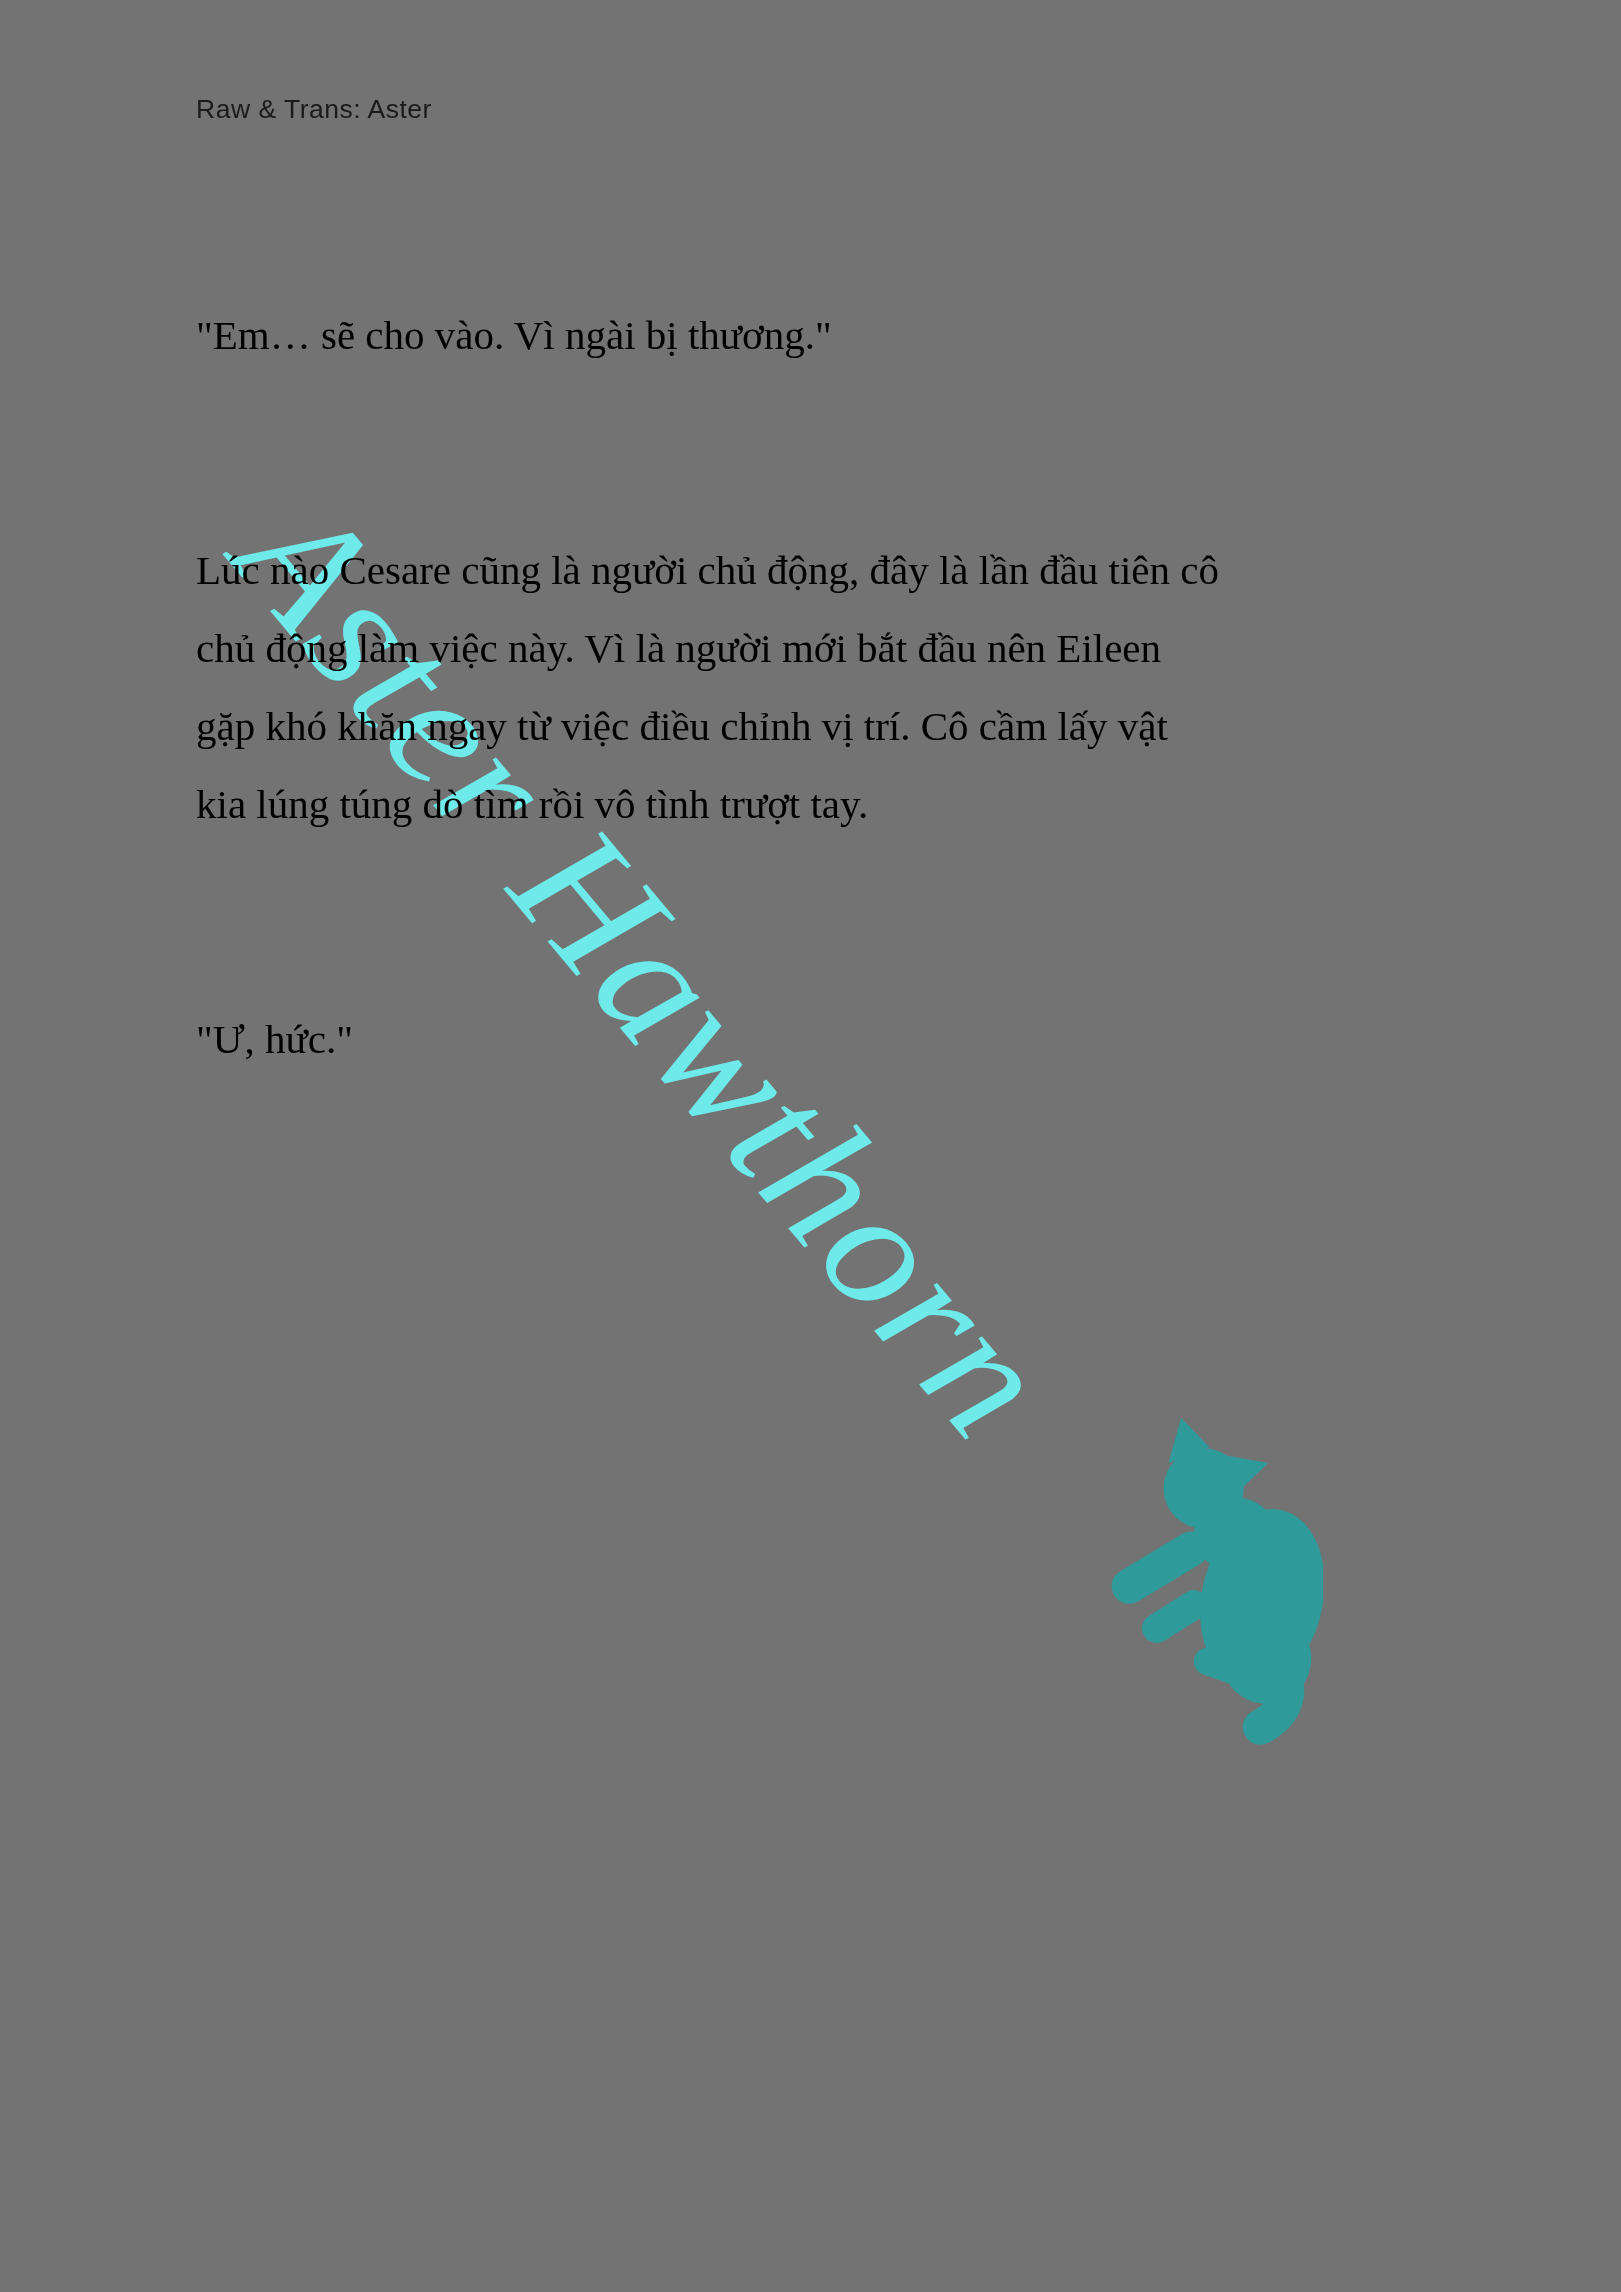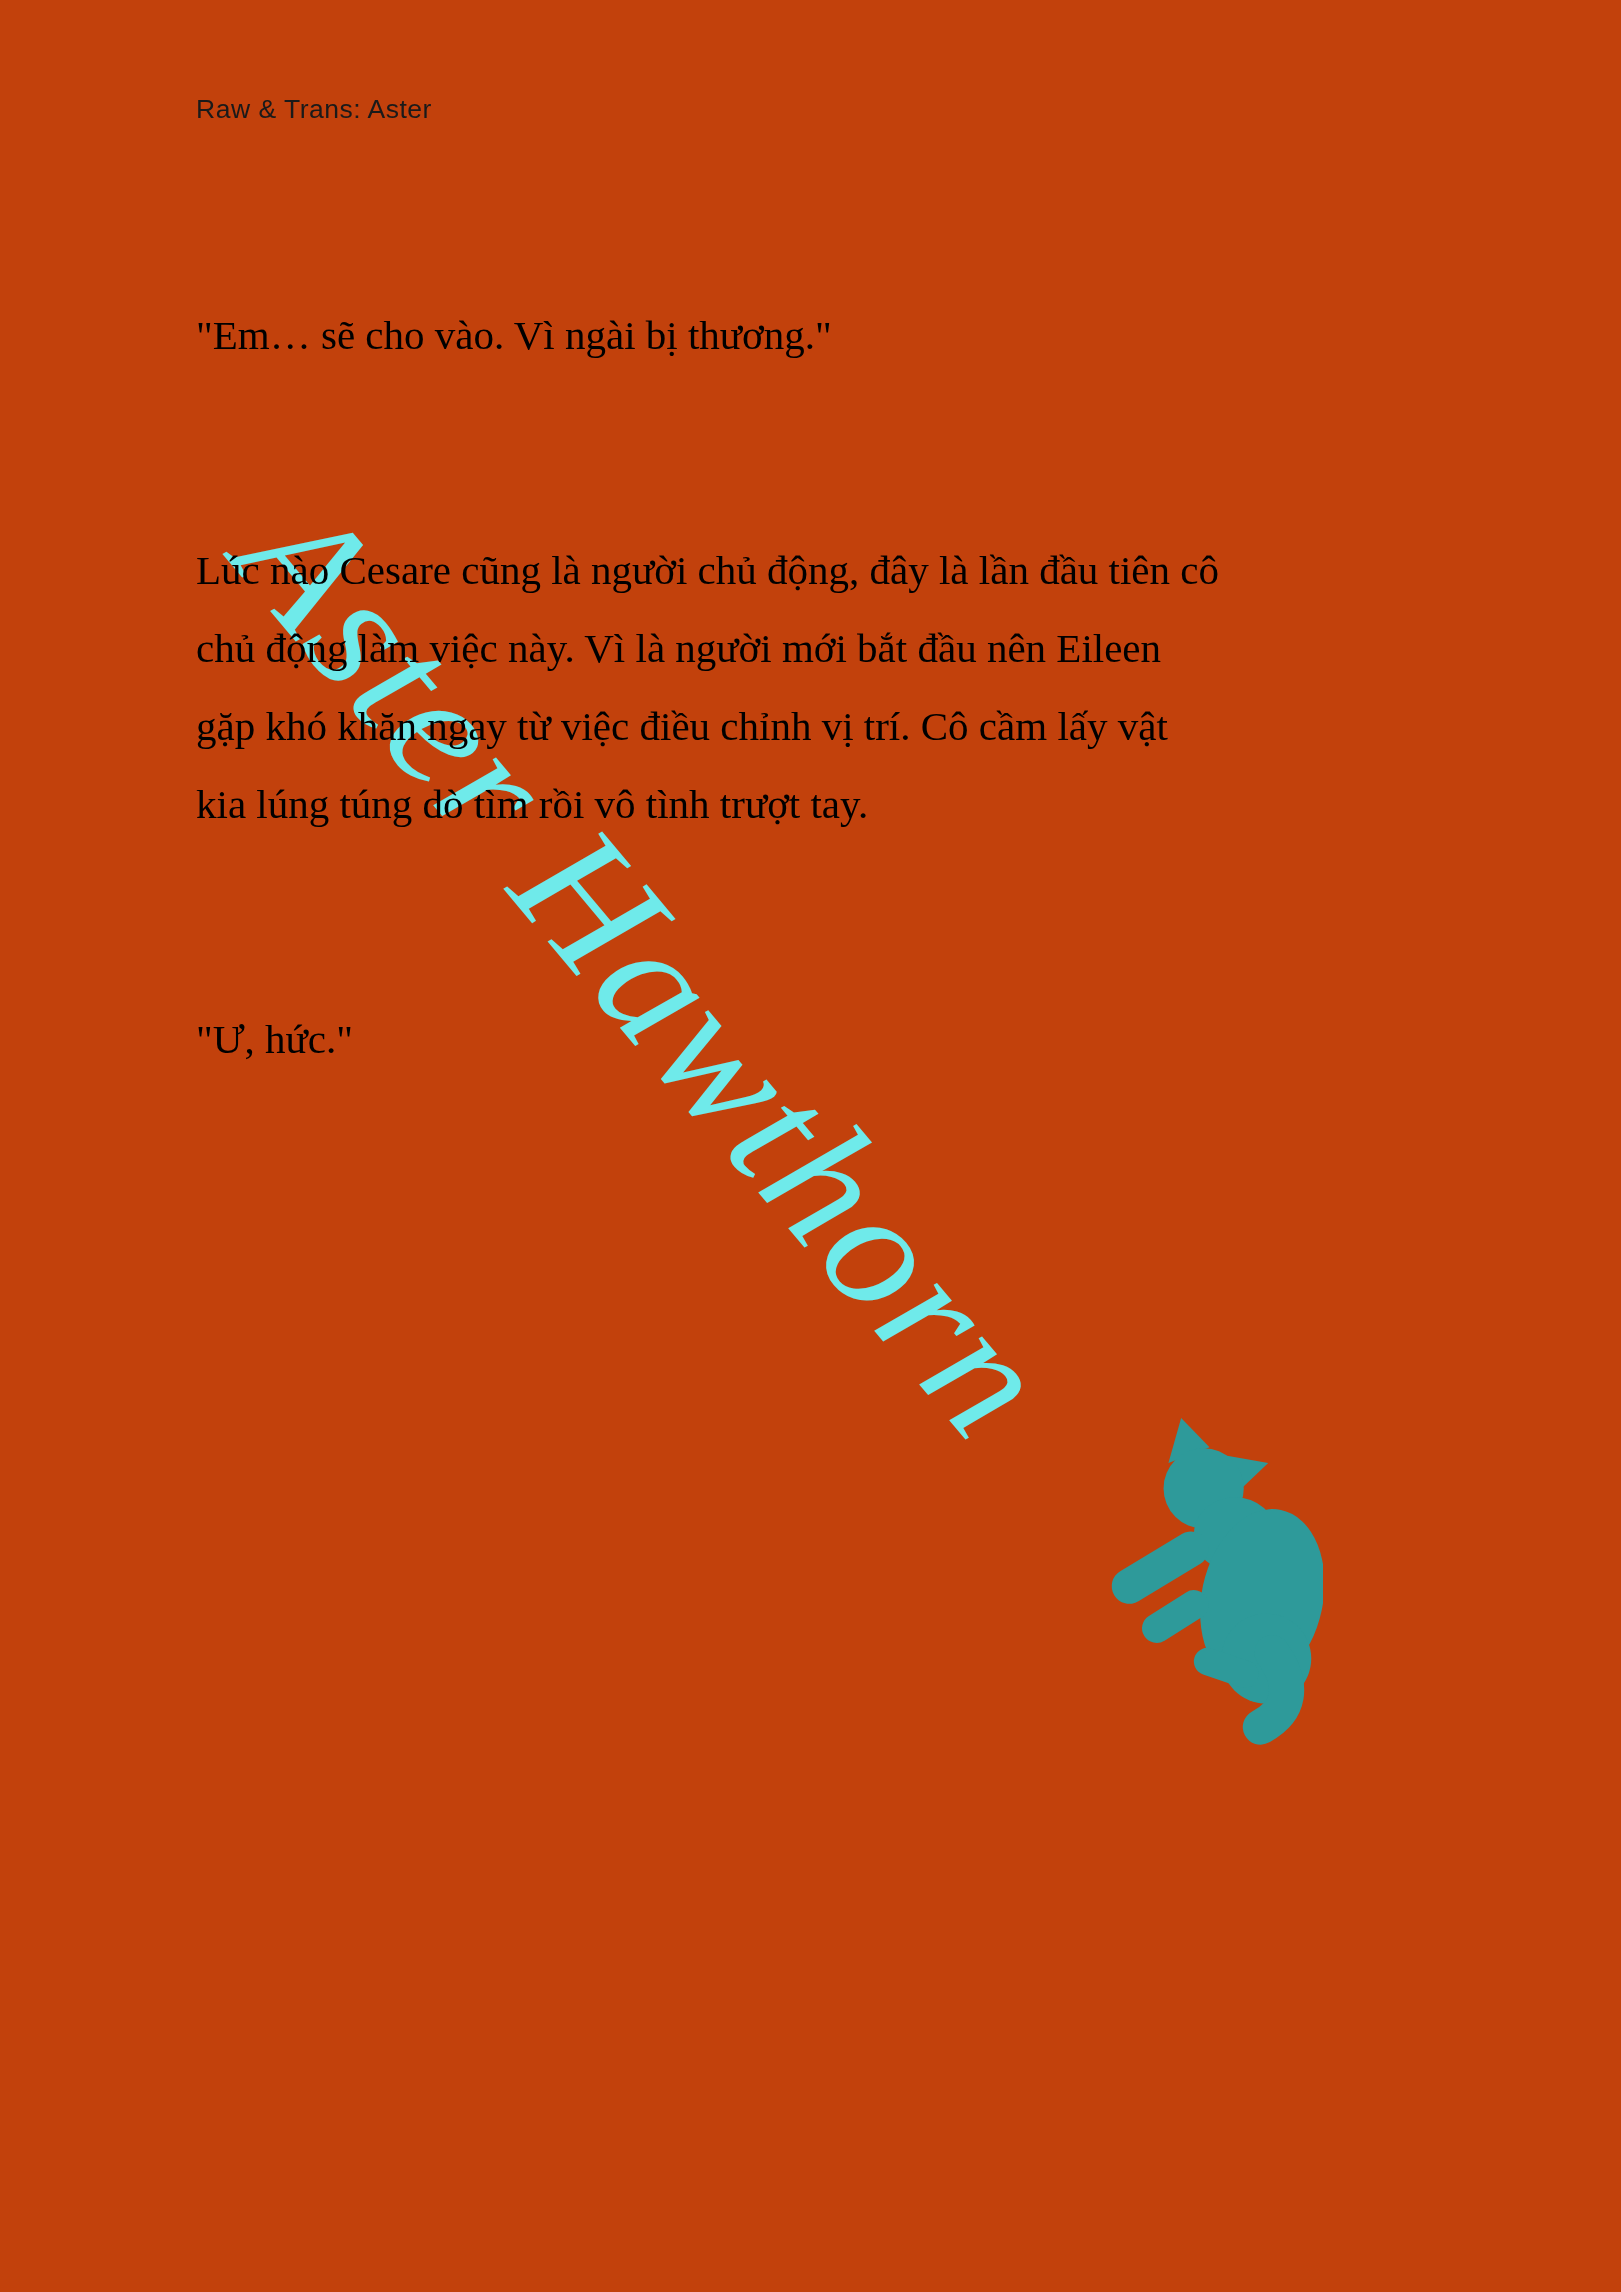"Raw & Trans: Aster" .page { background: #c2410c -> #737373 }
